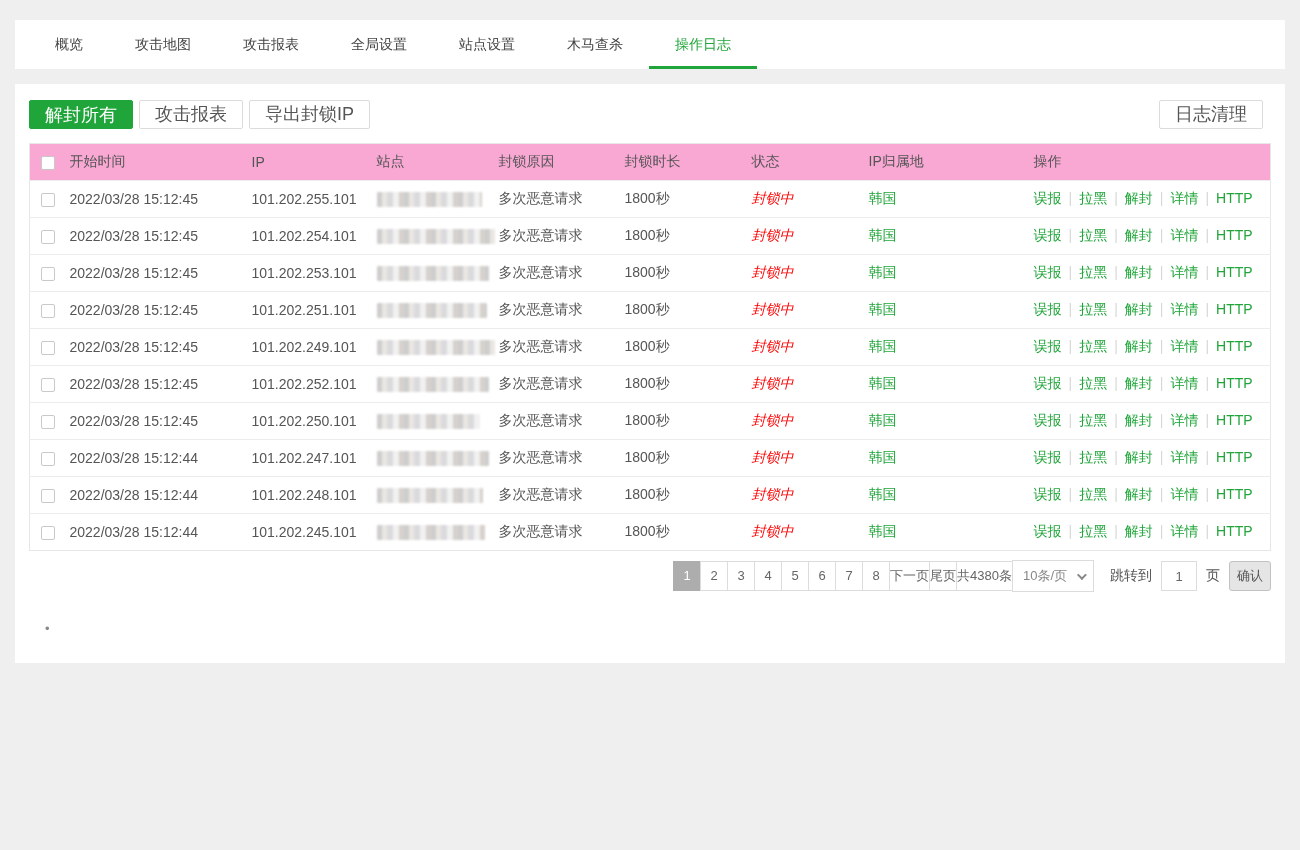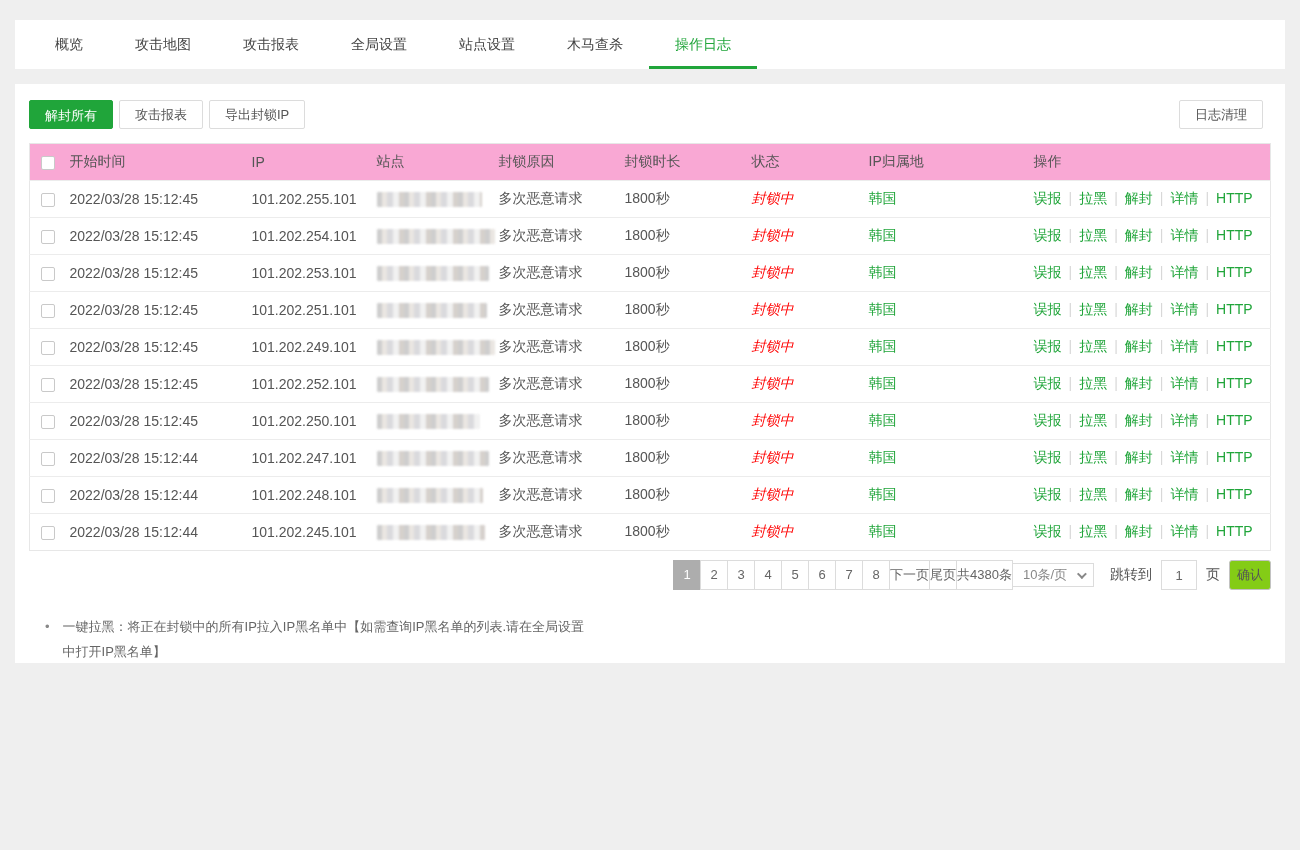"解封所有" .btn { font-size: 13px -> 18px }
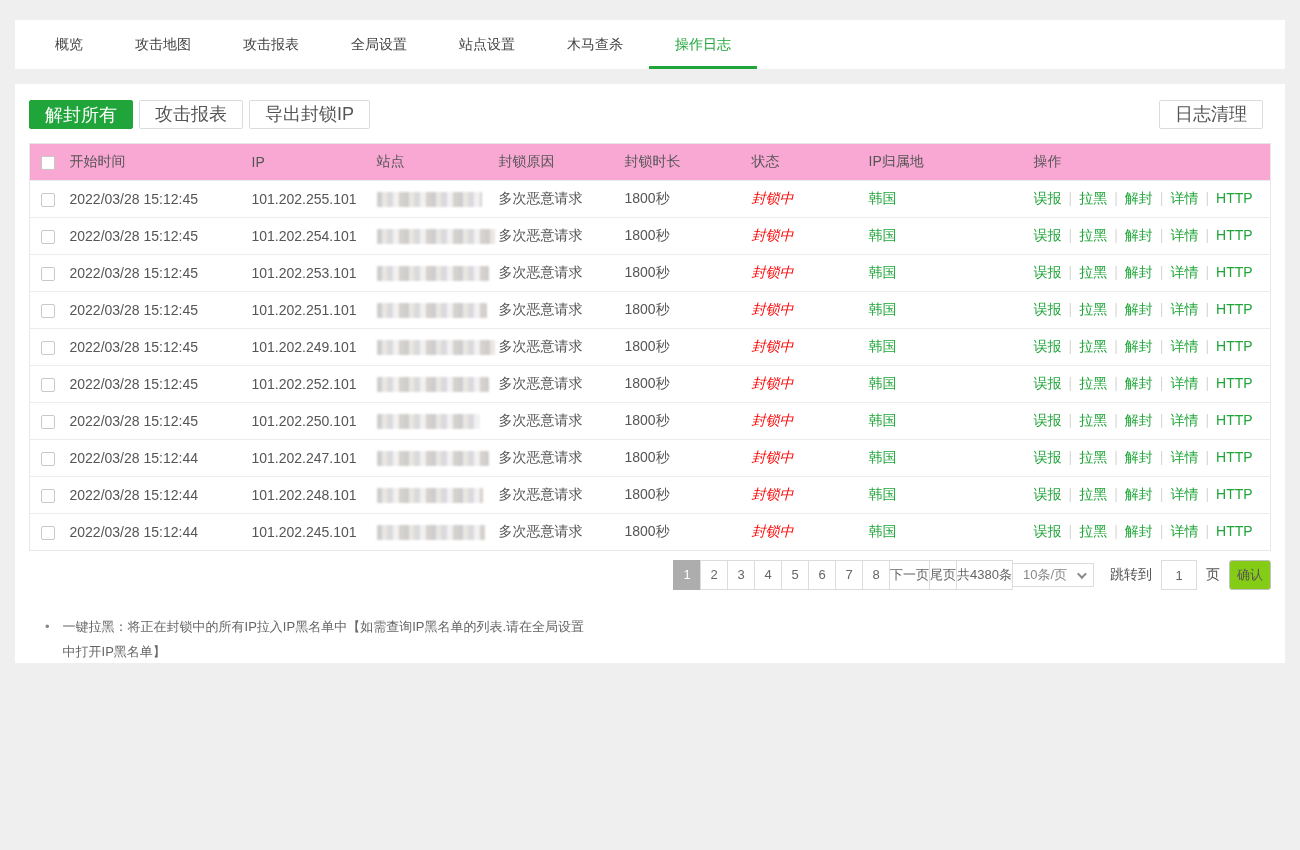"10条/页" .psel { height: 24px -> 32px }
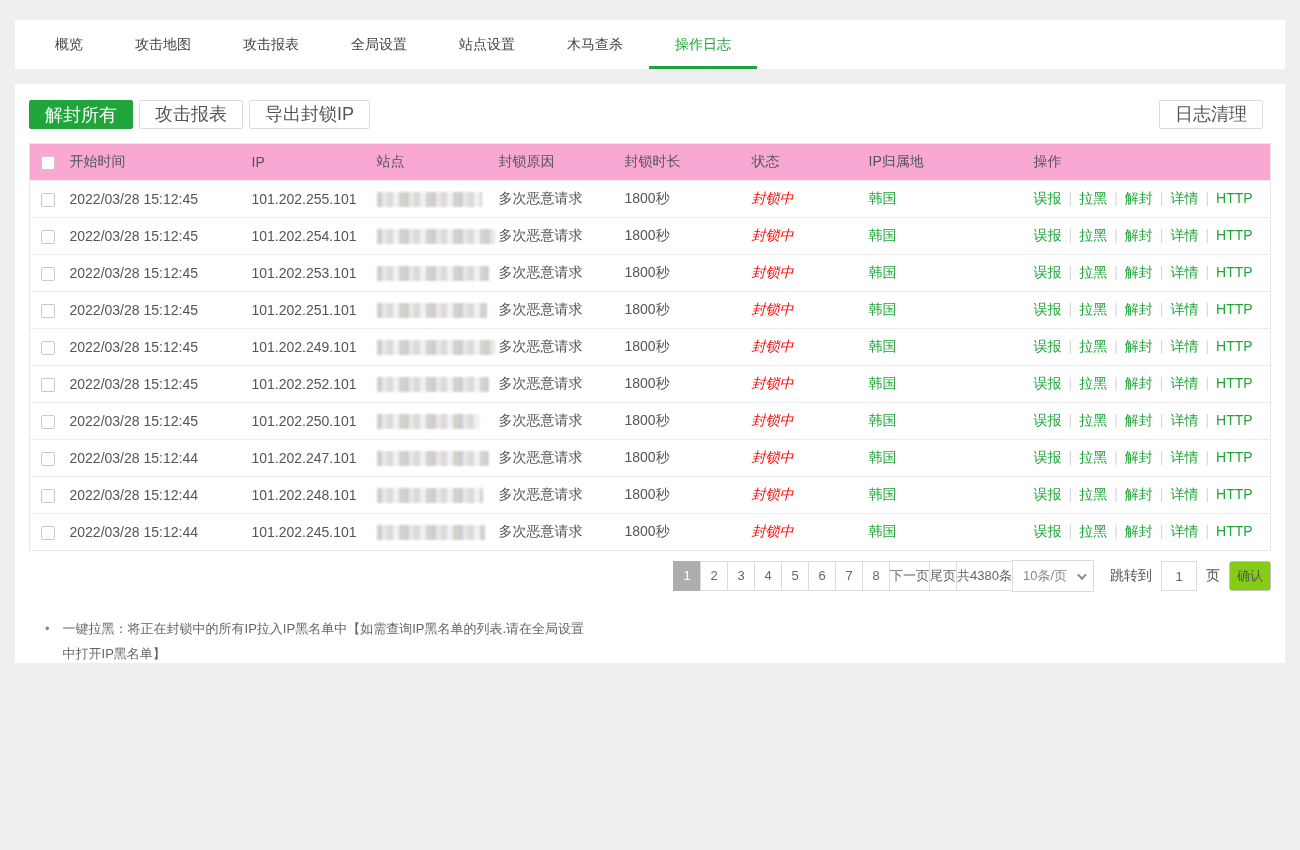"确认" .jump .confirm { background: #84cc16 -> #e5e5e5 }
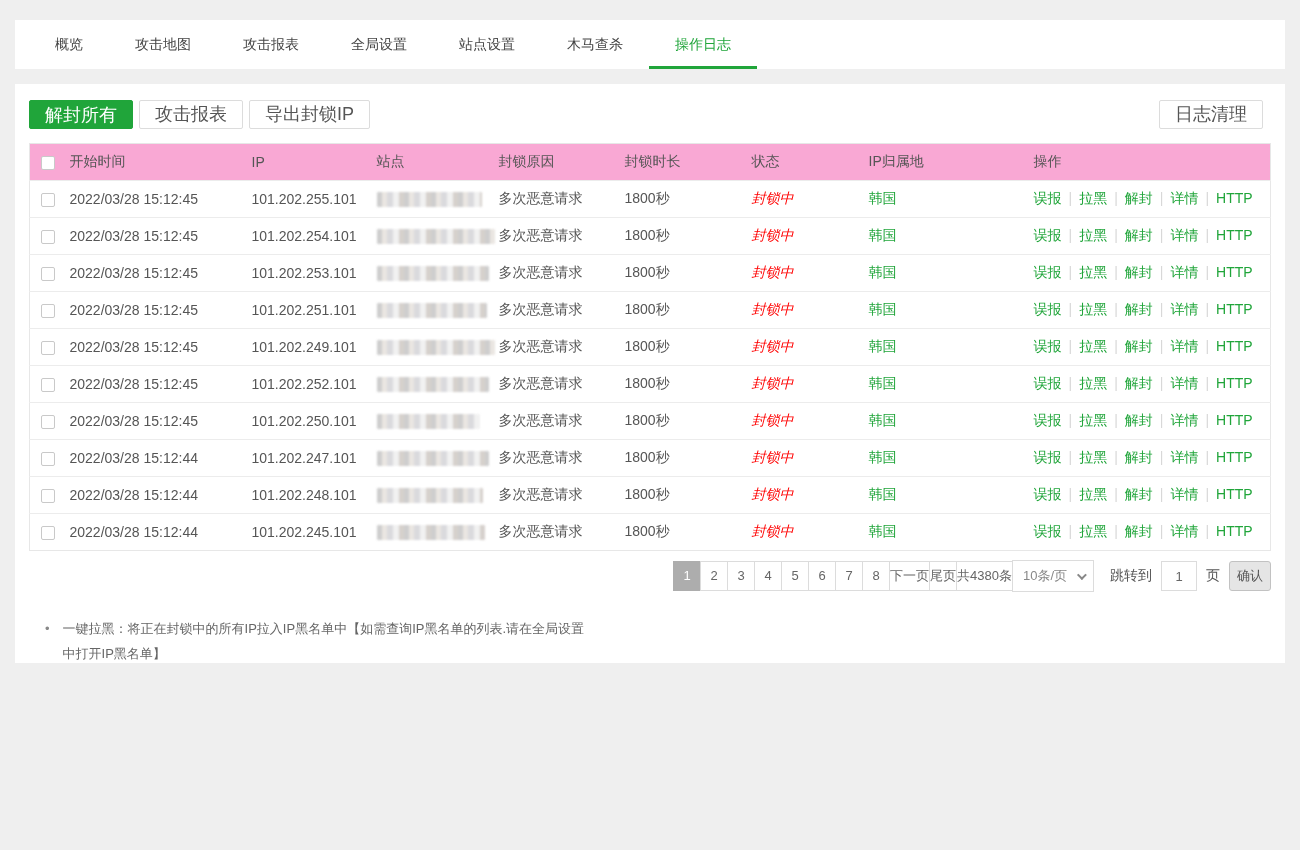"一键拉黑：将正在封锁中的所有IP拉入IP黑名单中【如需查询IP黑名单的列表.请在" span.txt { html: <span>一键拉黑：将正在封锁中的所有IP拉入IP黑名单中【如需查询IP黑名单的列表.请在全局设置中打开IP黑名单】</span> -> none }
